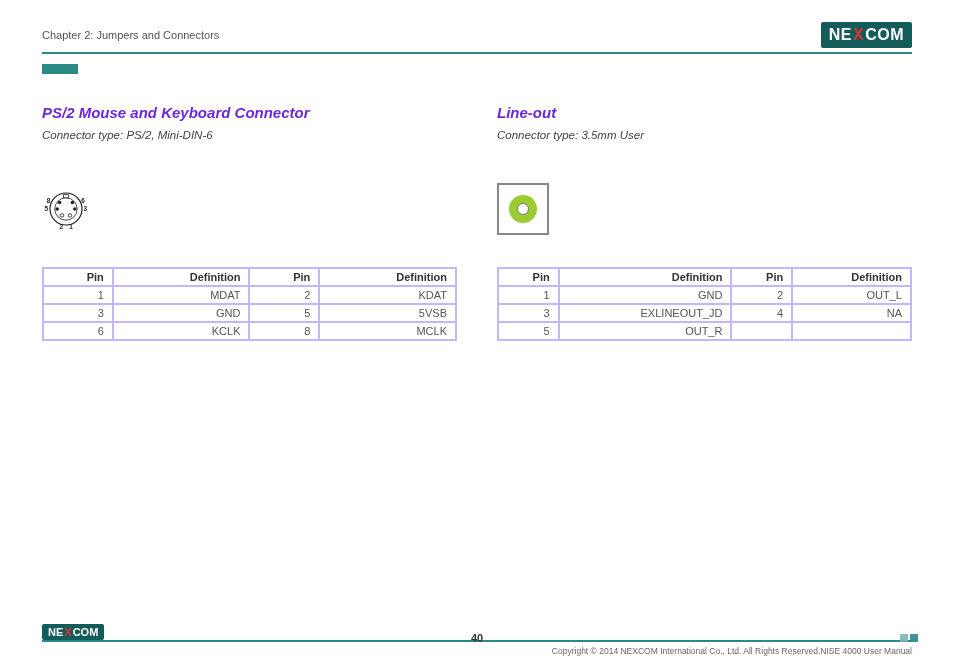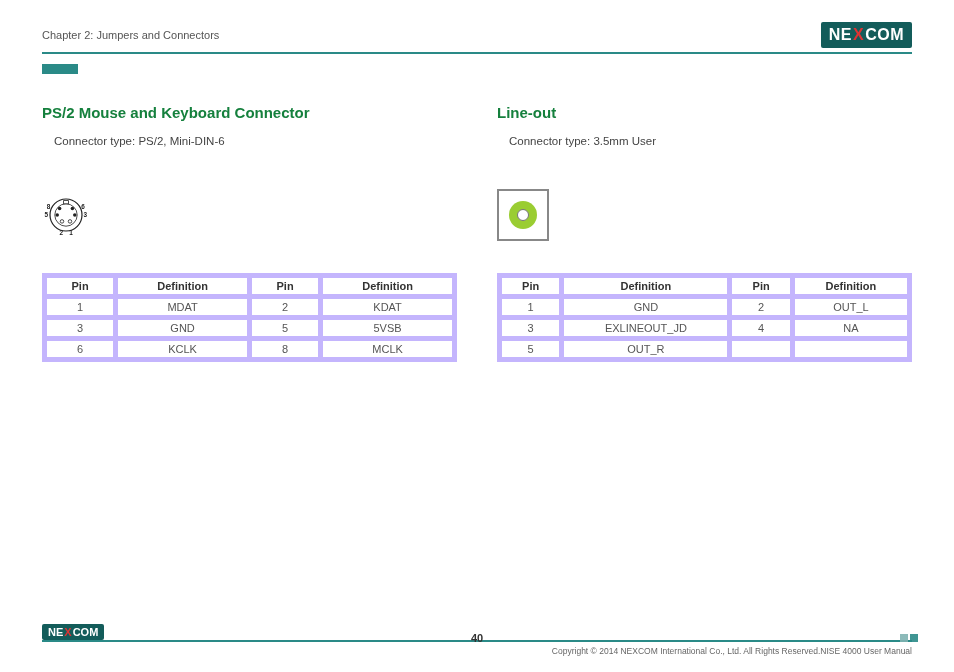"PS/2 Mouse and Keyboard Connector" .section-title { color: #15803d -> #6d28d9; font-style: none -> italic }
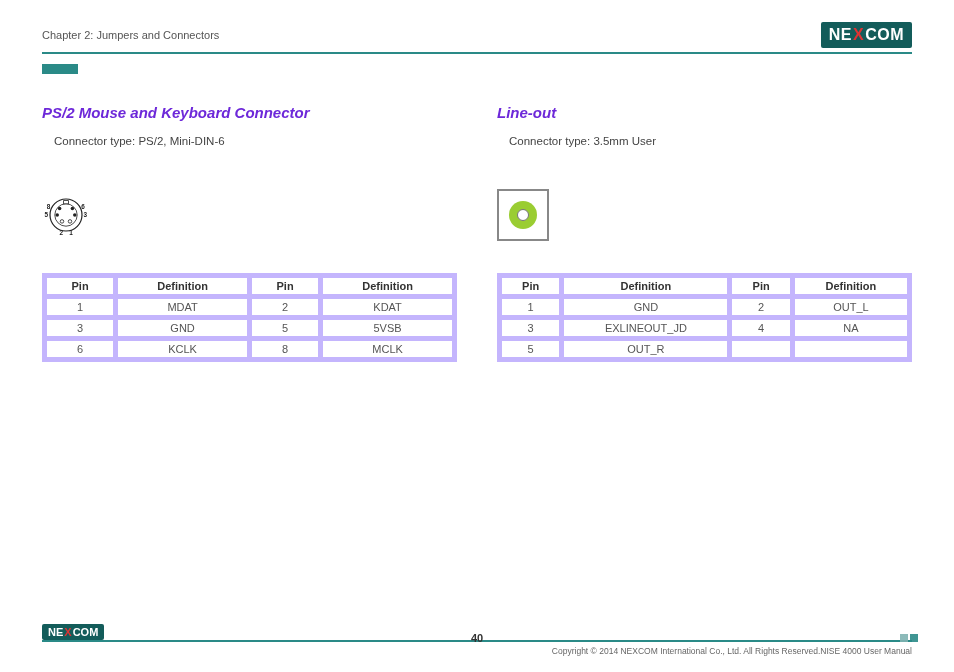"Connector type: PS/2, Mini-DIN-6" .meta { font-style: none -> italic; margin: 12px -> 0 }
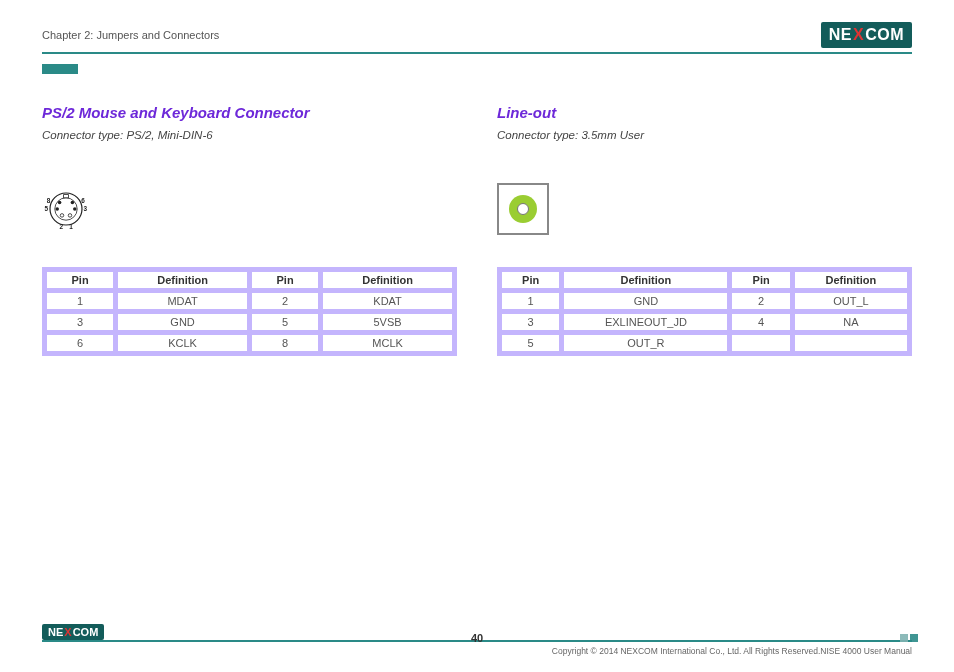"Pin" table.pin th, table.pin td { border: 5px solid #c4b5fd -> 2px solid #c4b5fd; text-align: center -> right }
